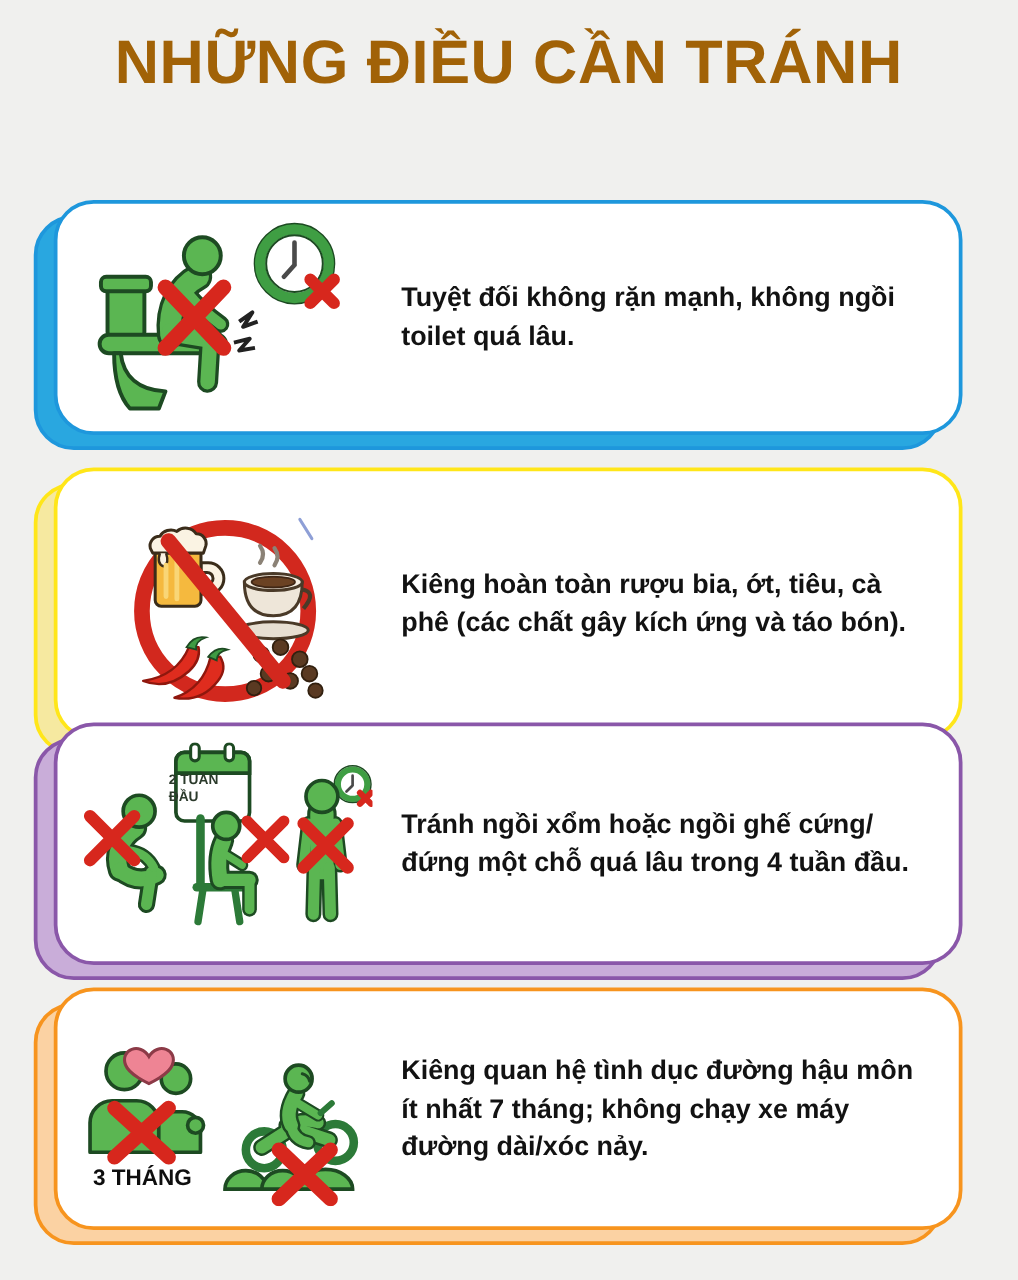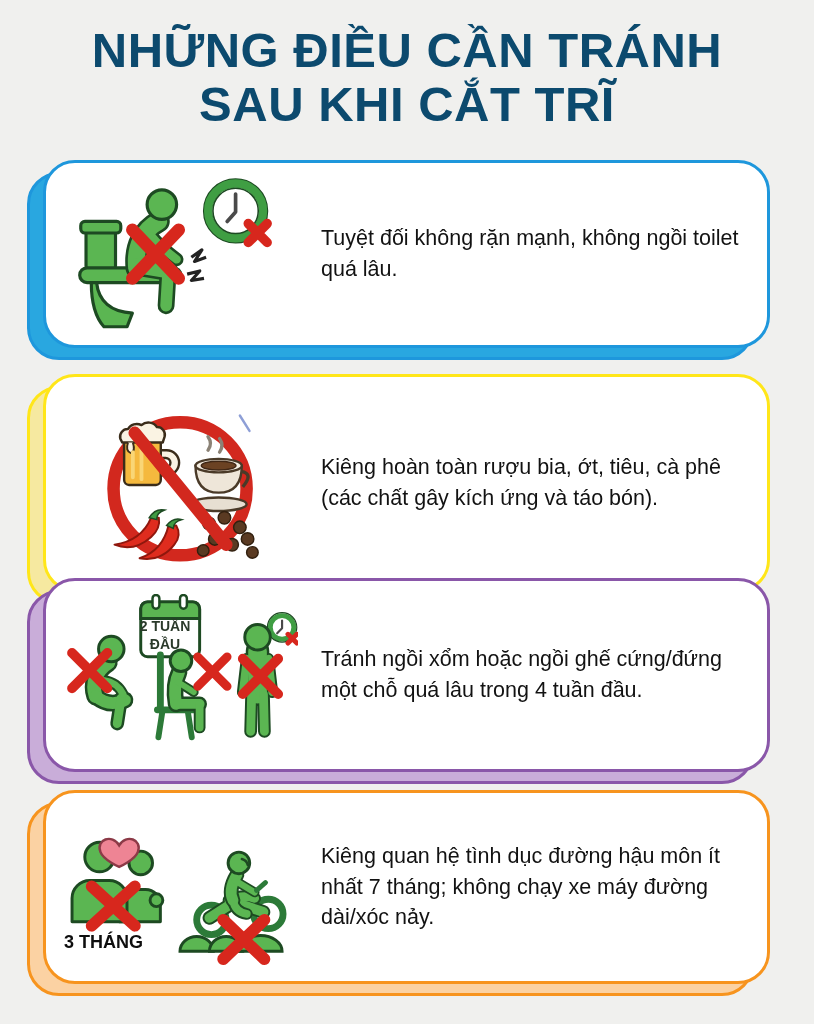"NHỮNG ĐIỀU CẦN TRÁNH" h1.title { color: #0c4a6e -> #a16207 }
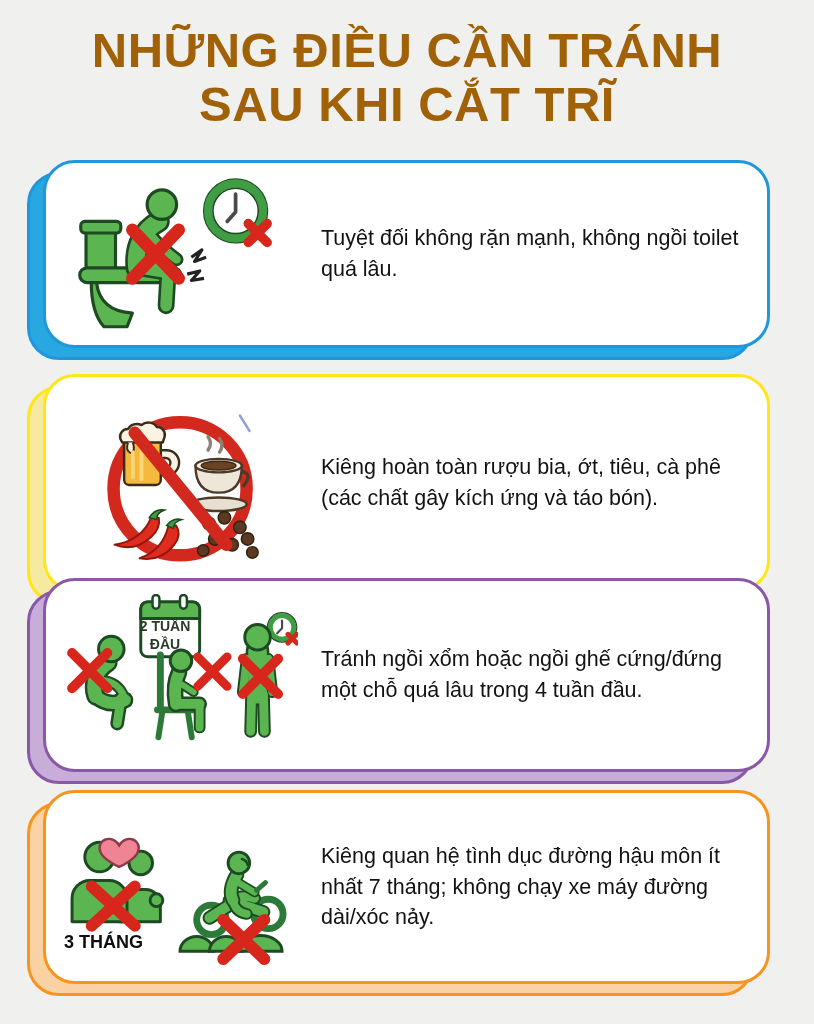"SAU KHI CẮT TRĨ" span { html: <span>SAU KHI CẮT TRĨ</span> -> none }
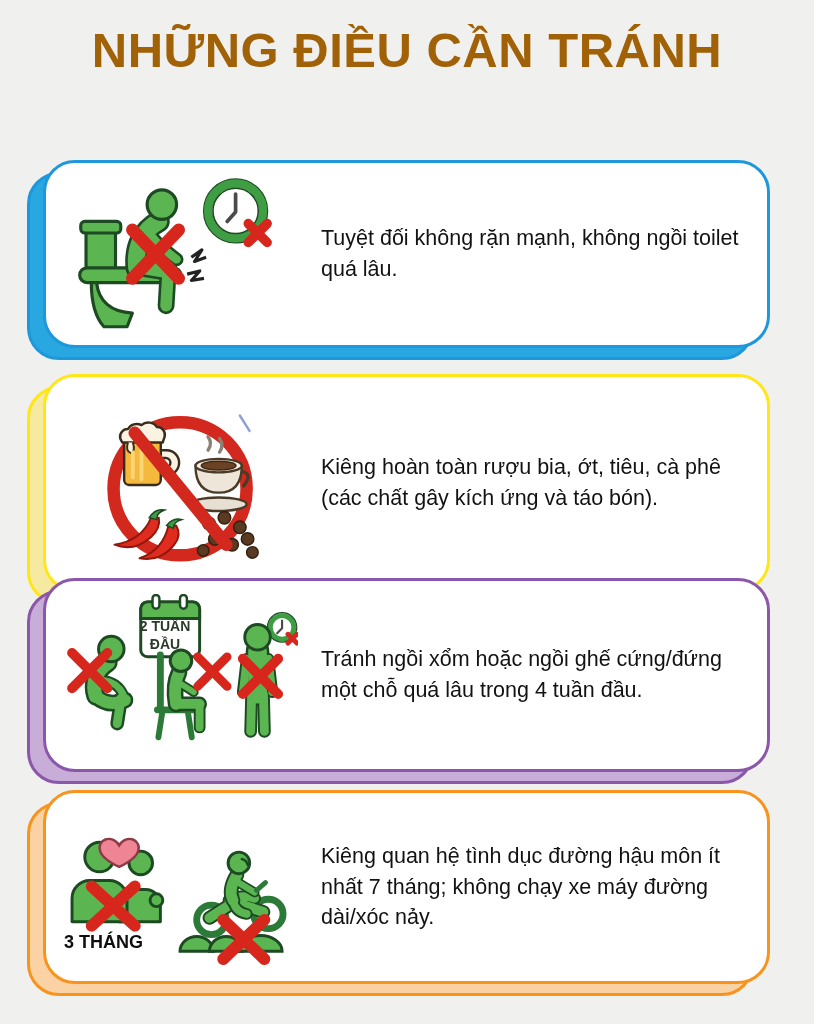"Tuyệt đối không rặn mạnh," .card-text { font-weight: 400 -> 700 }
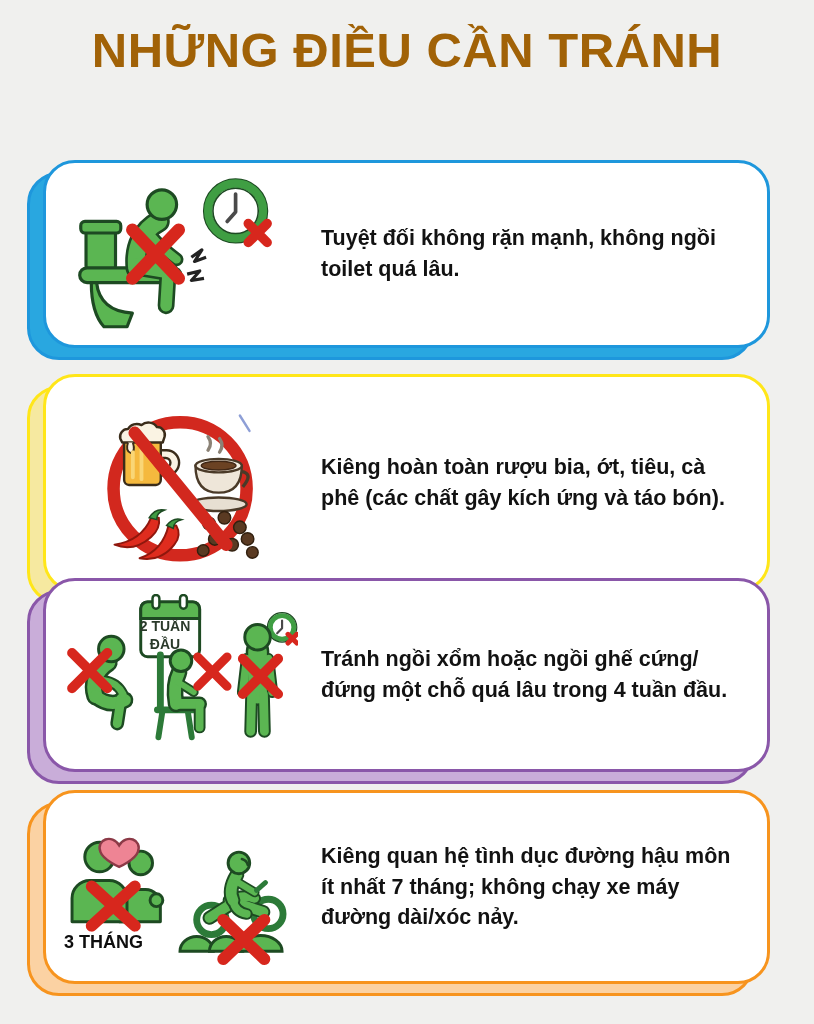"2 TUẦN" .cal-label { font-size: 14px -> 11px; text-align: center -> none }
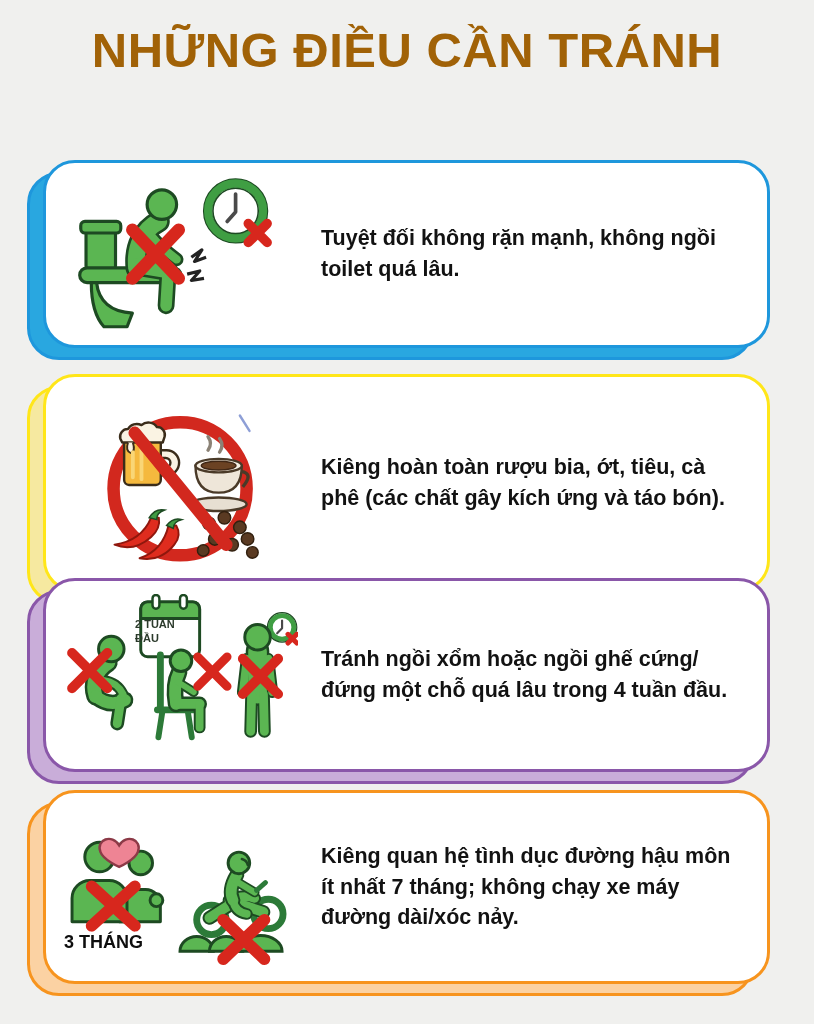"3 THÁNG" .duration-label { text-align: none -> center }
